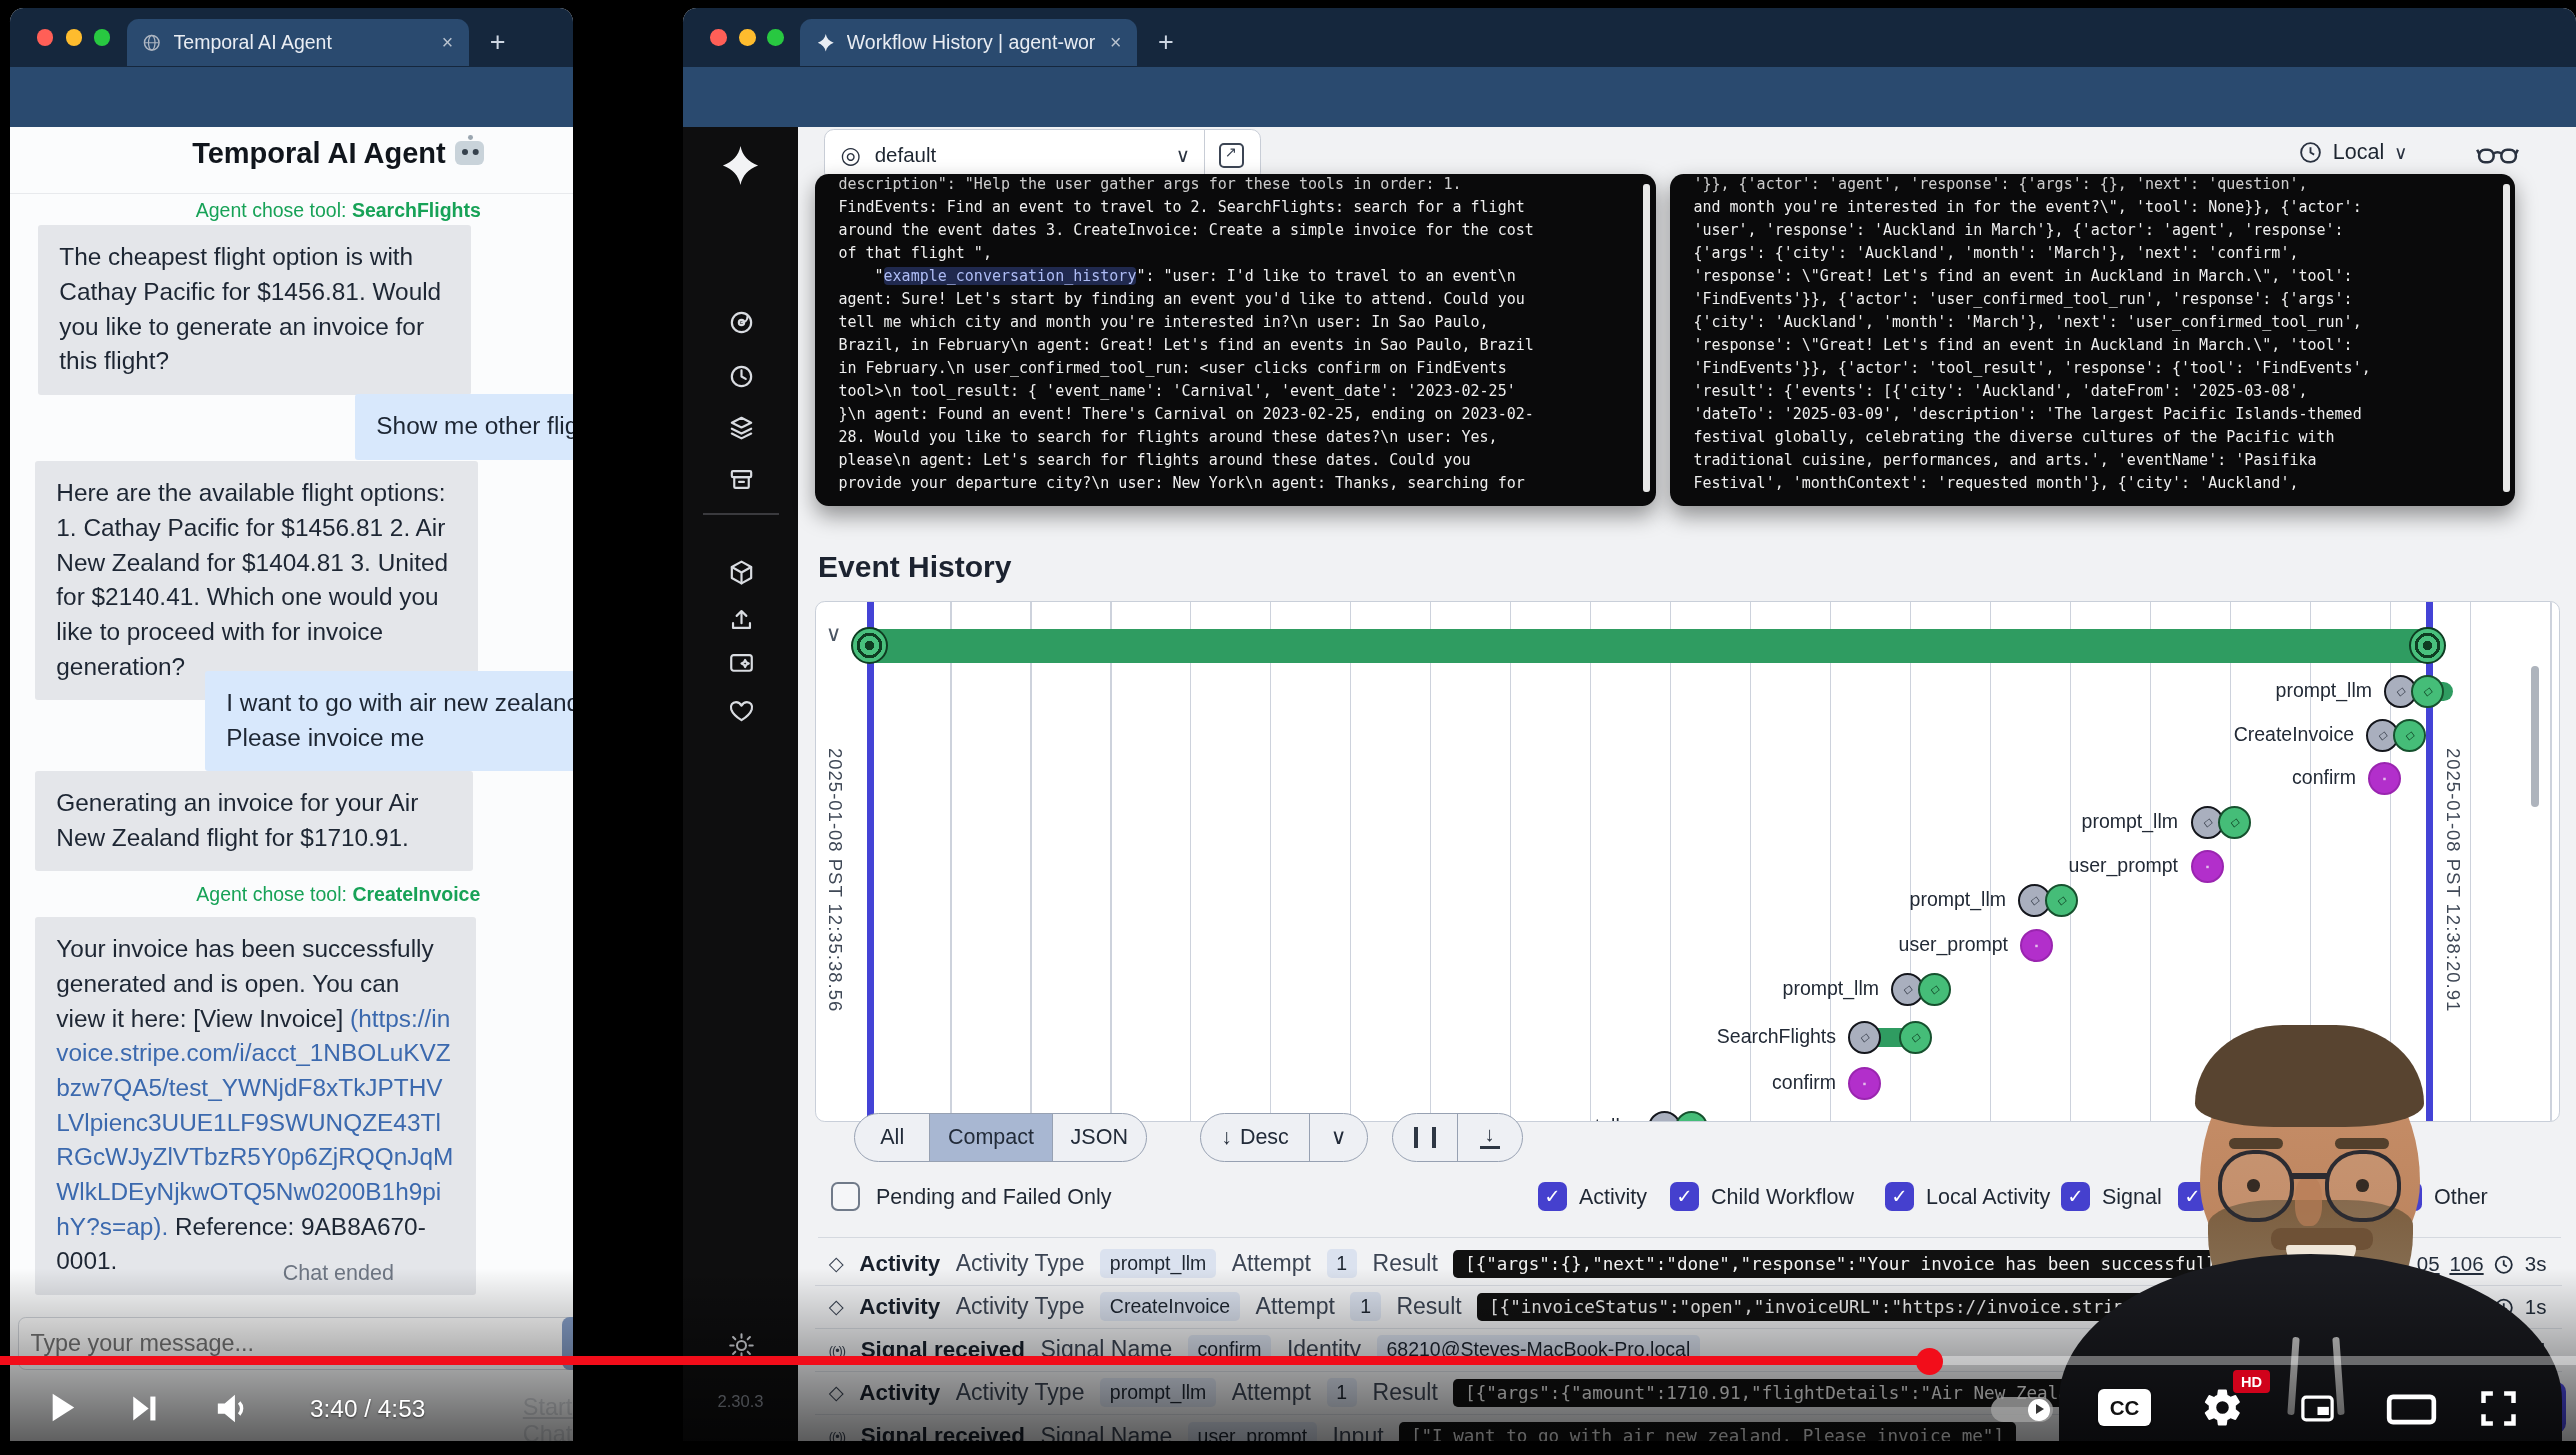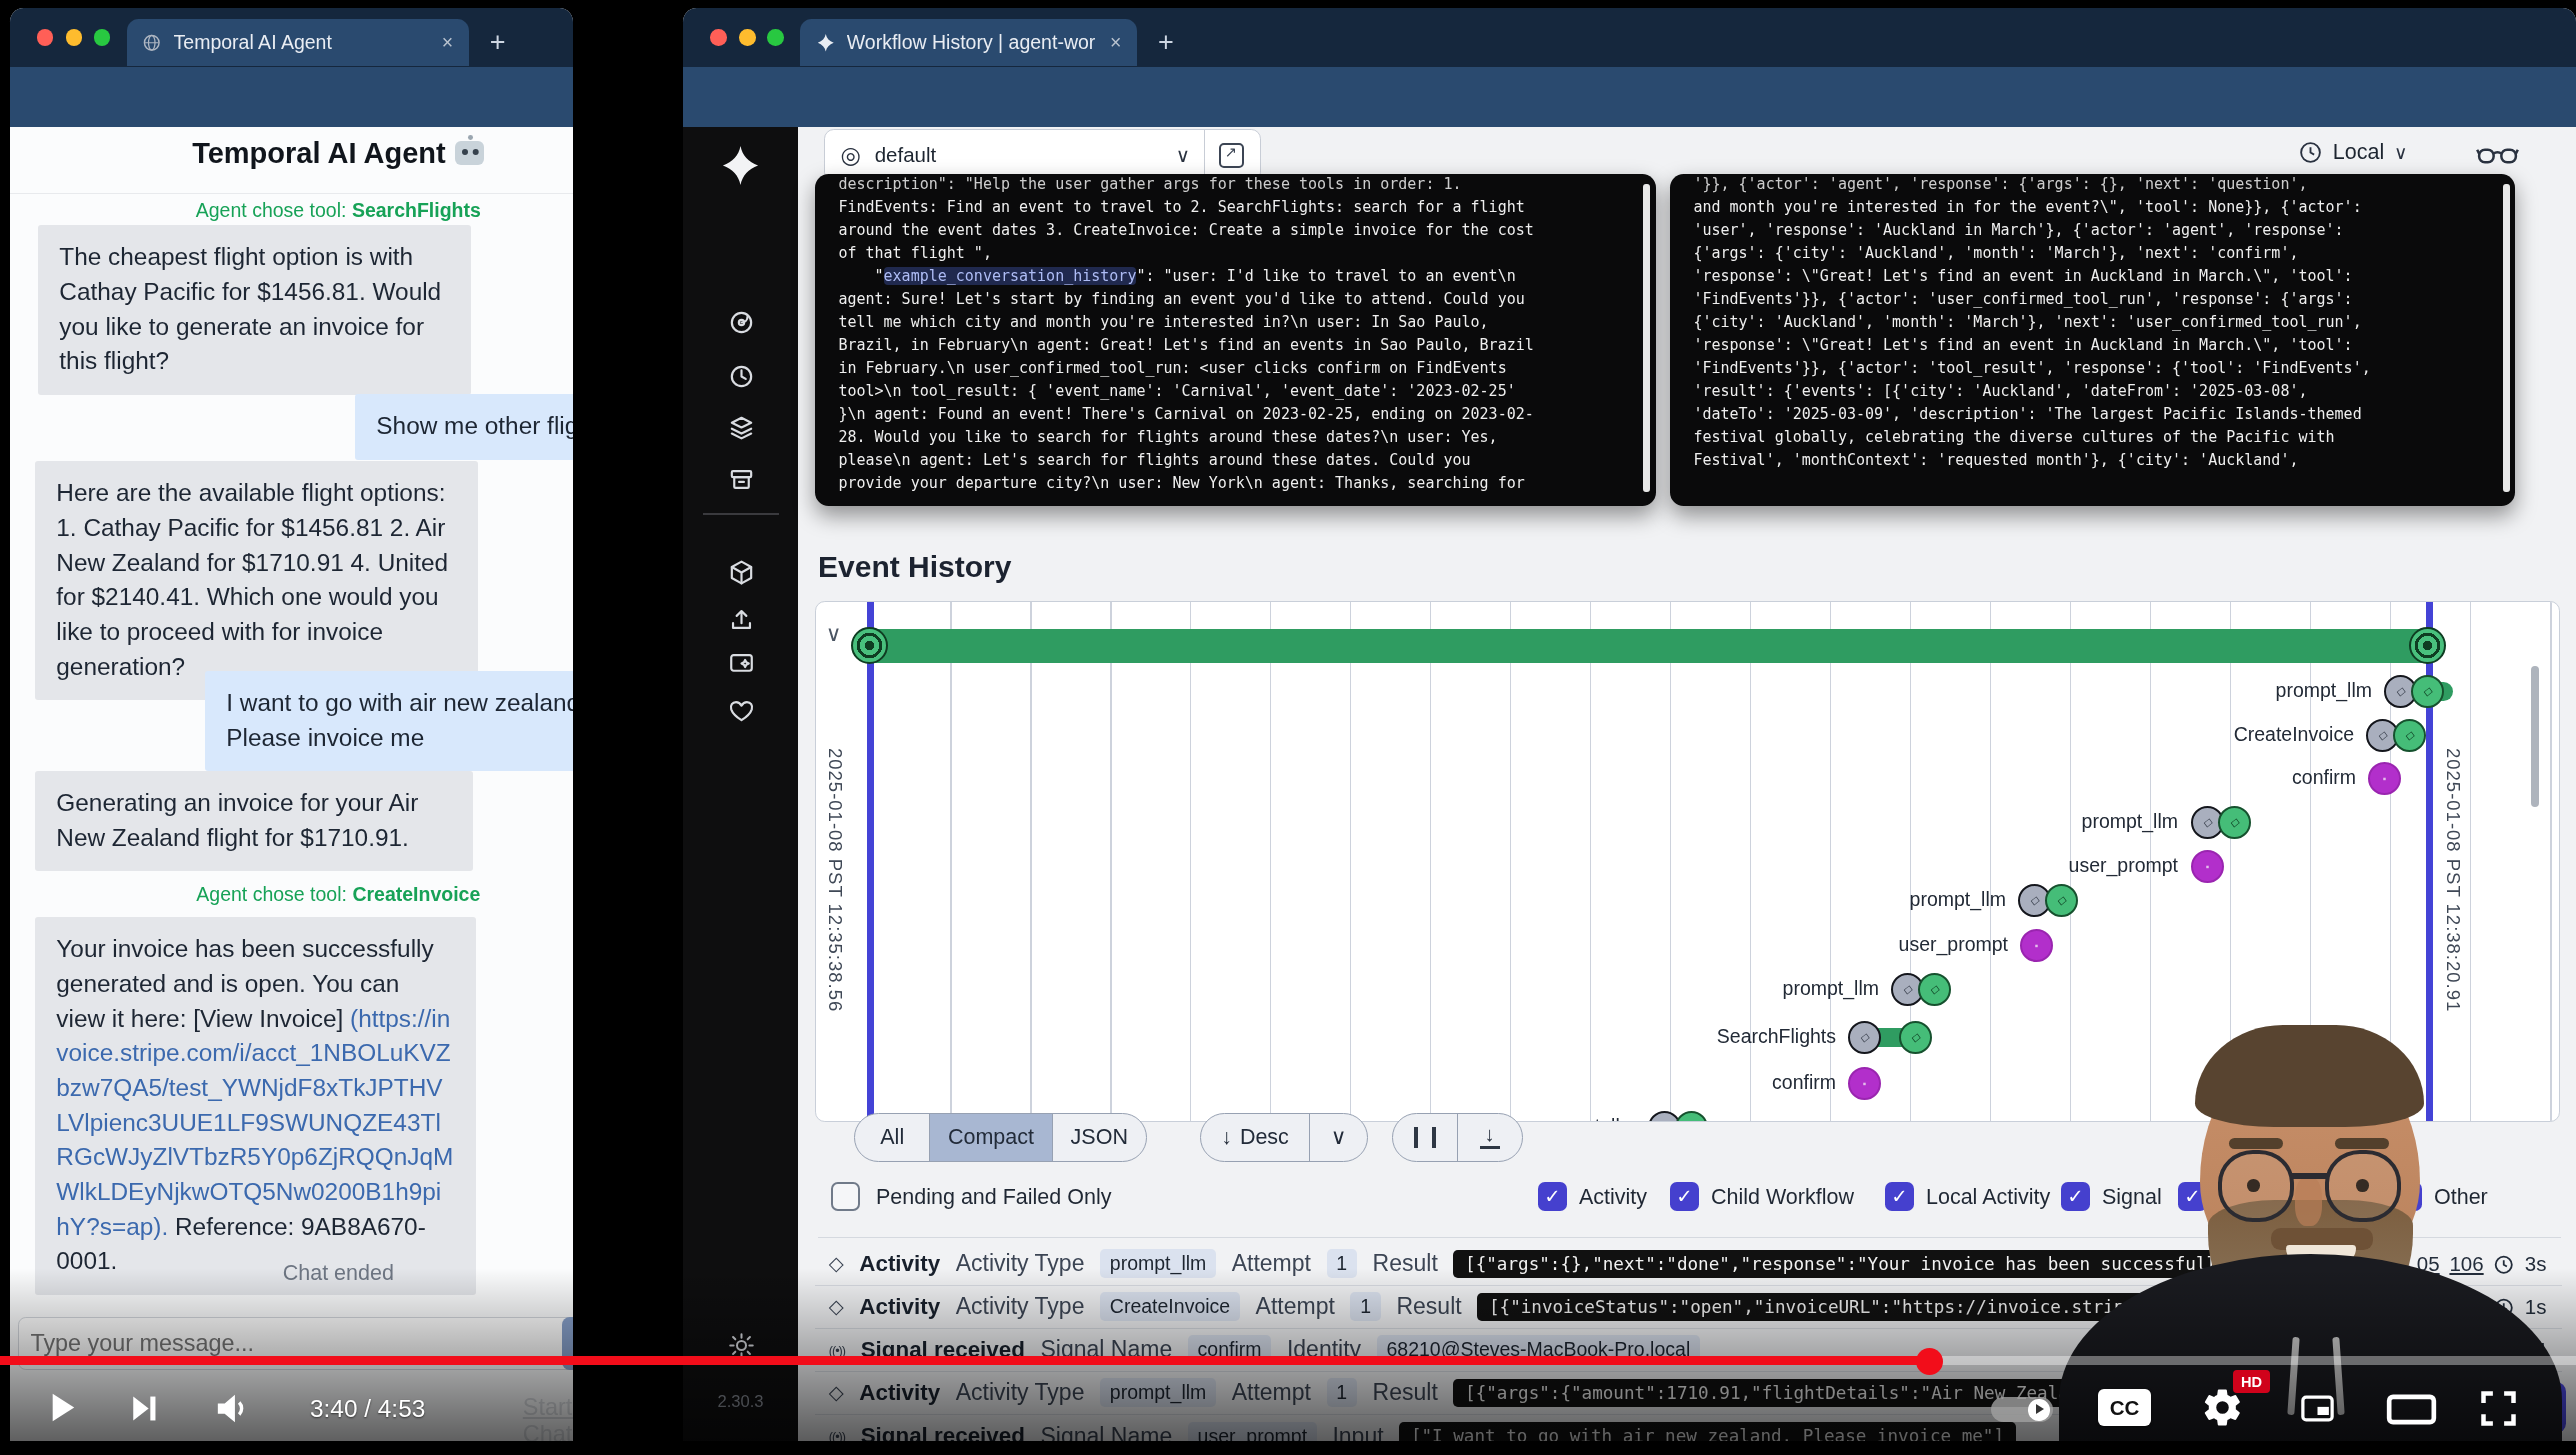"traditional cuisine, performances, and" div.cl { html: none -> <div>traditional cuisine, performances, and arts.', 'eventName': 'Pasifika</div> }
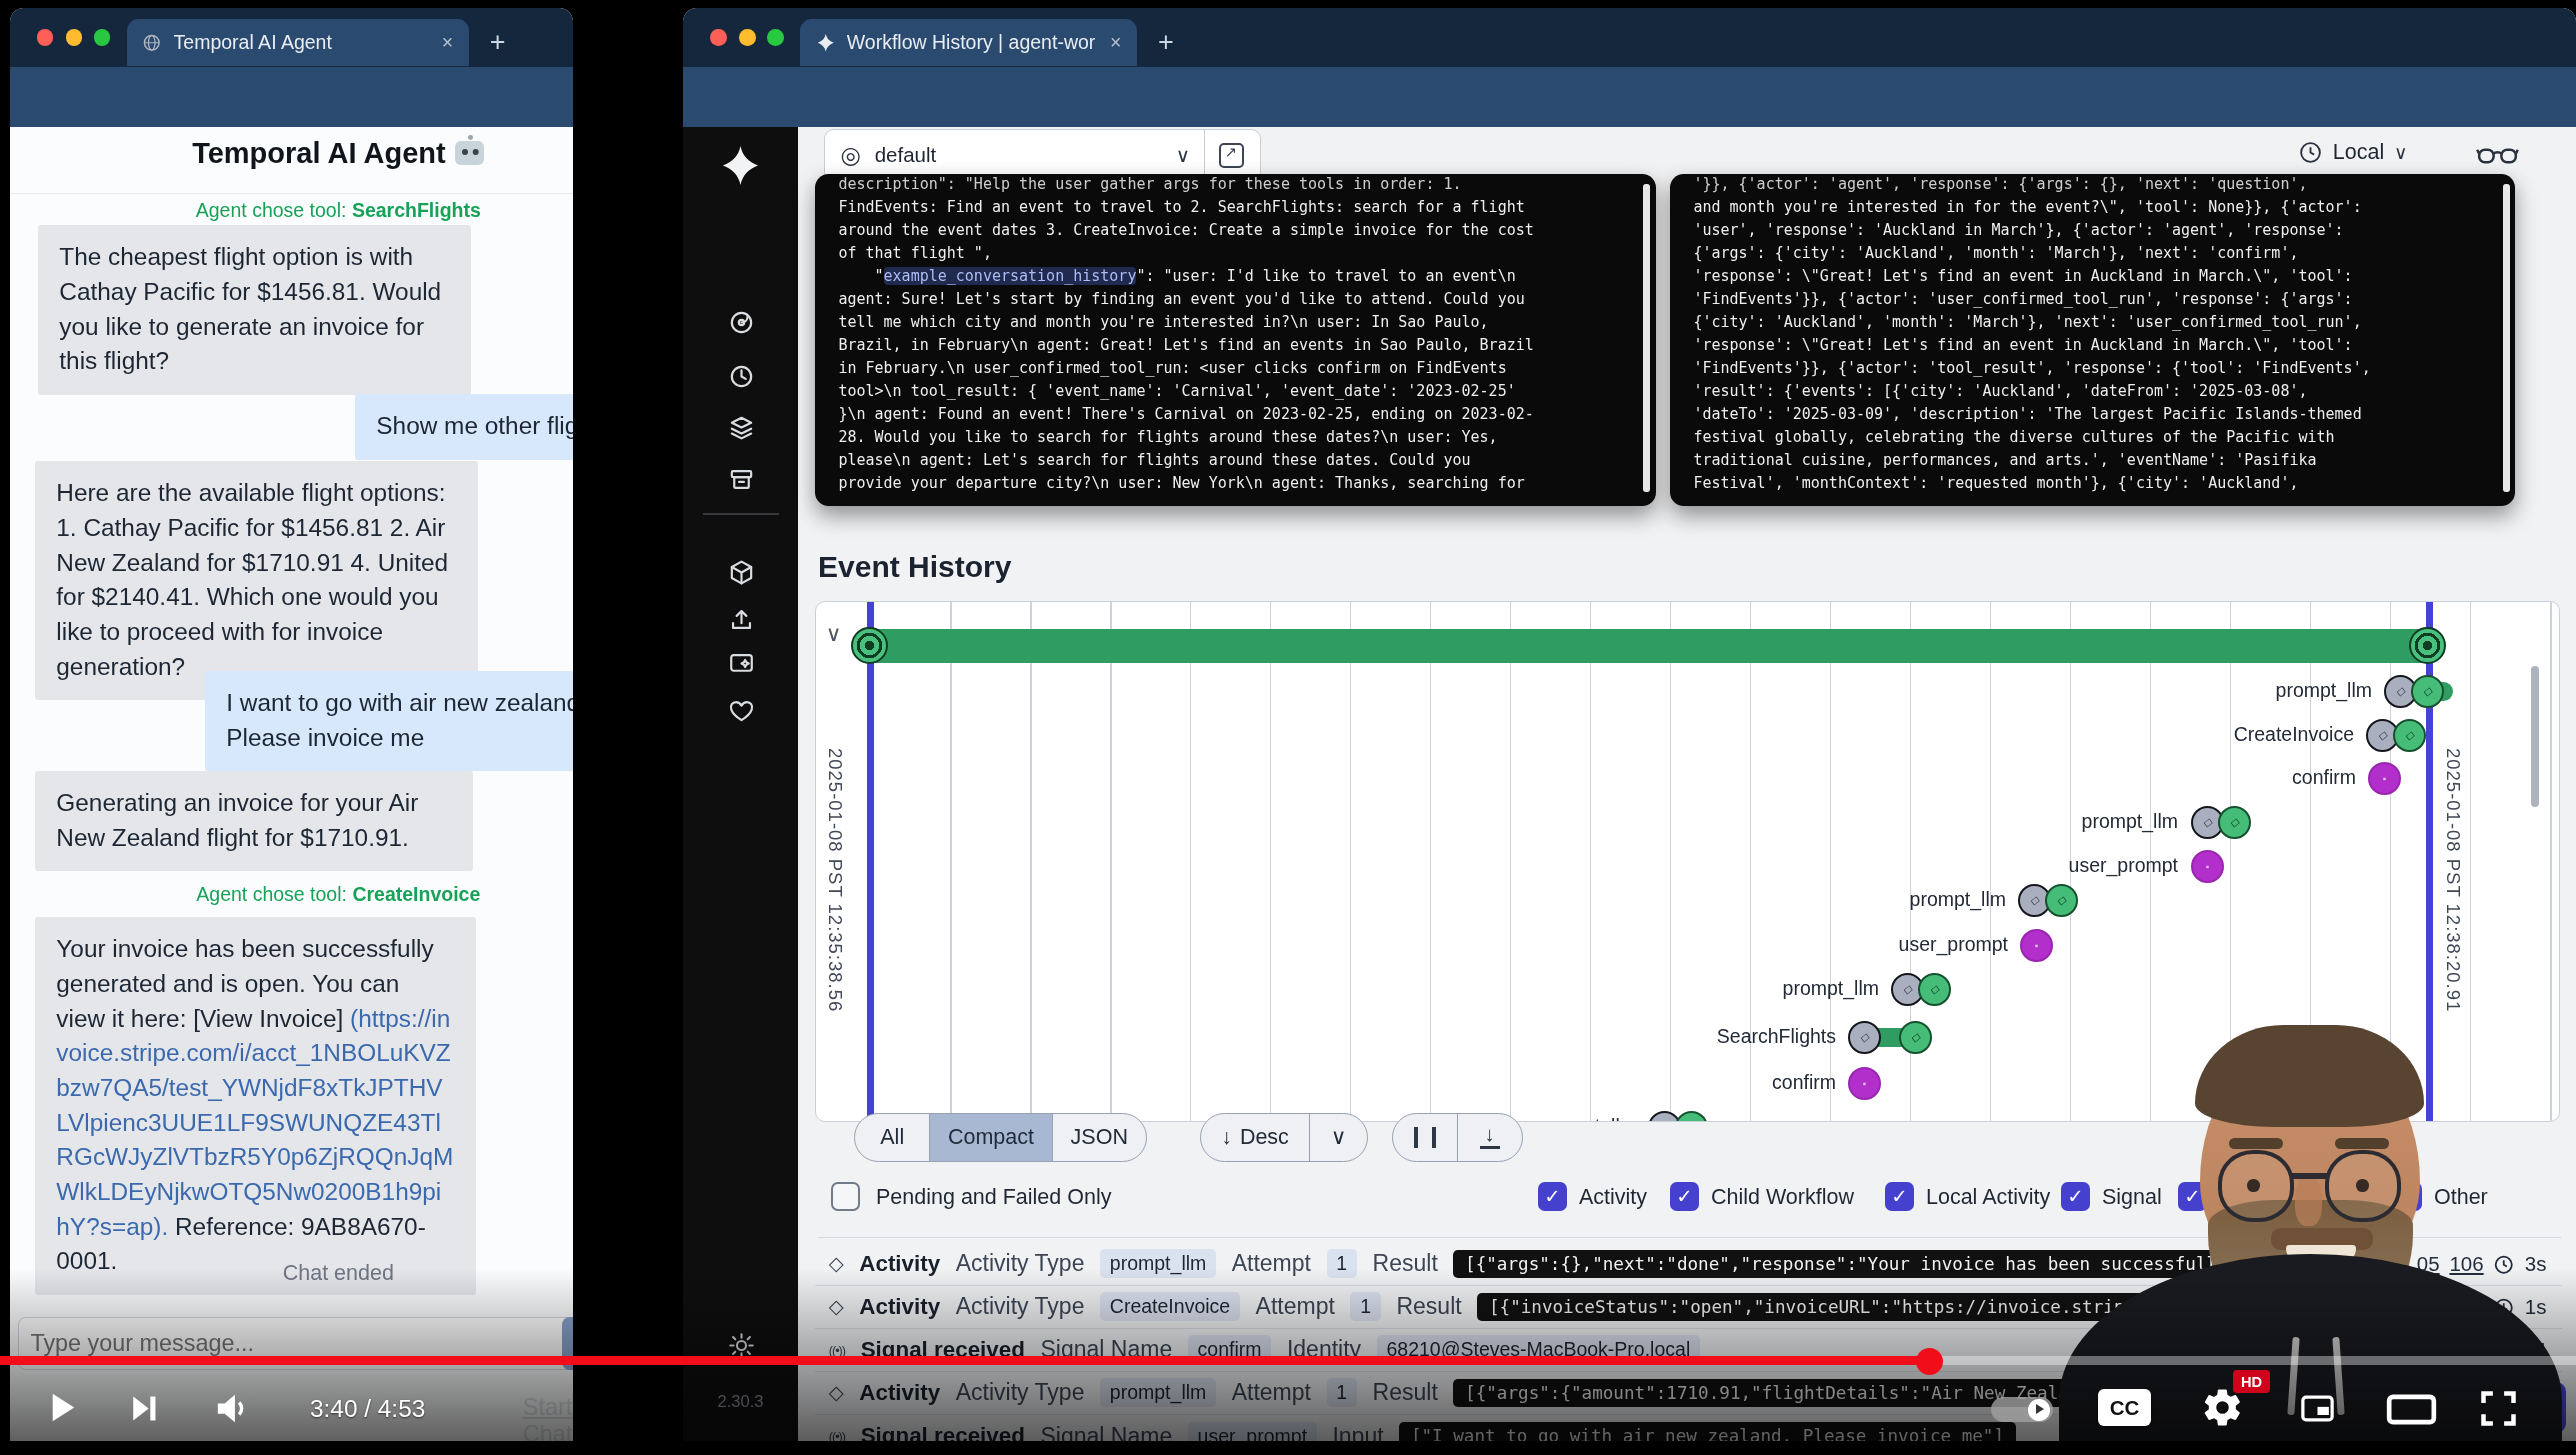"Here are the available flight" div.a { text: $1710.91 4 -> $1404.81 3 }
